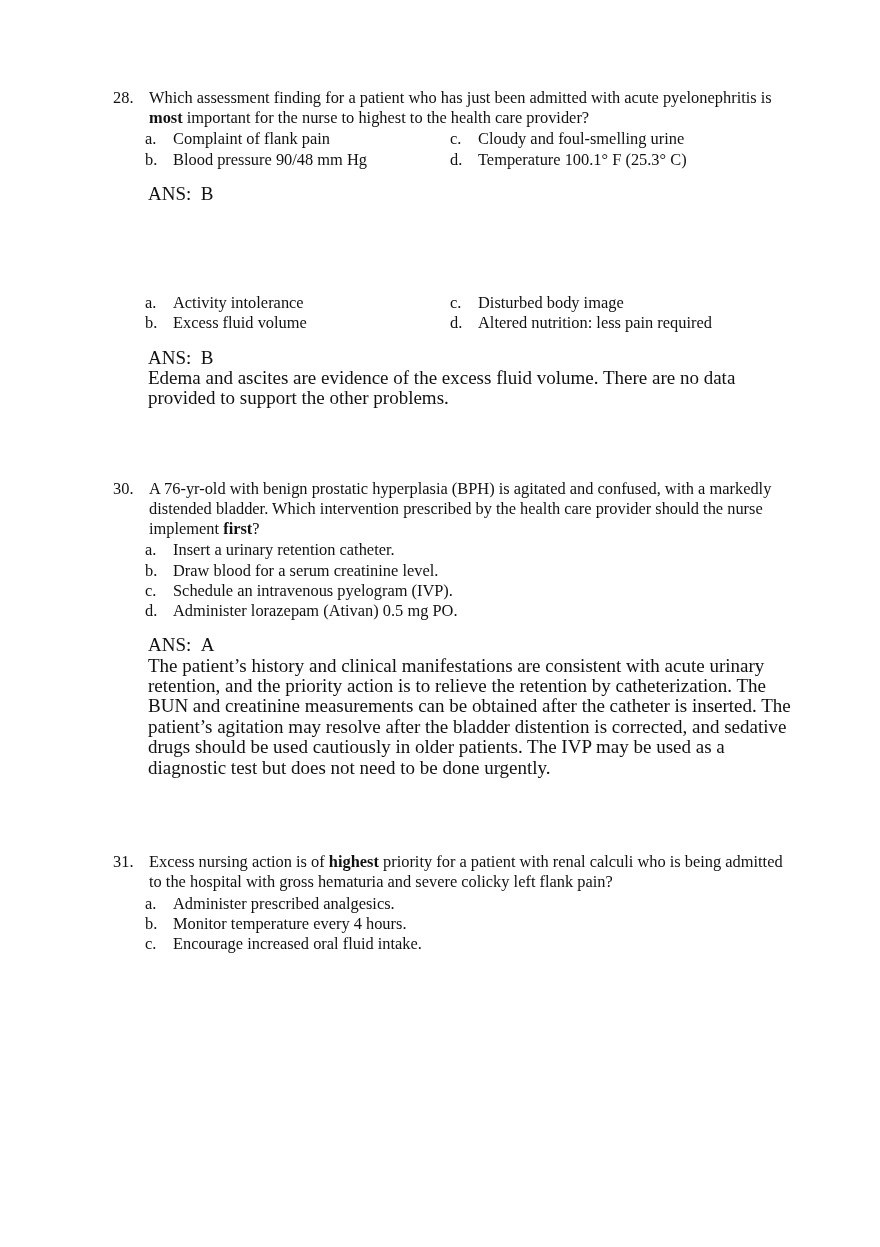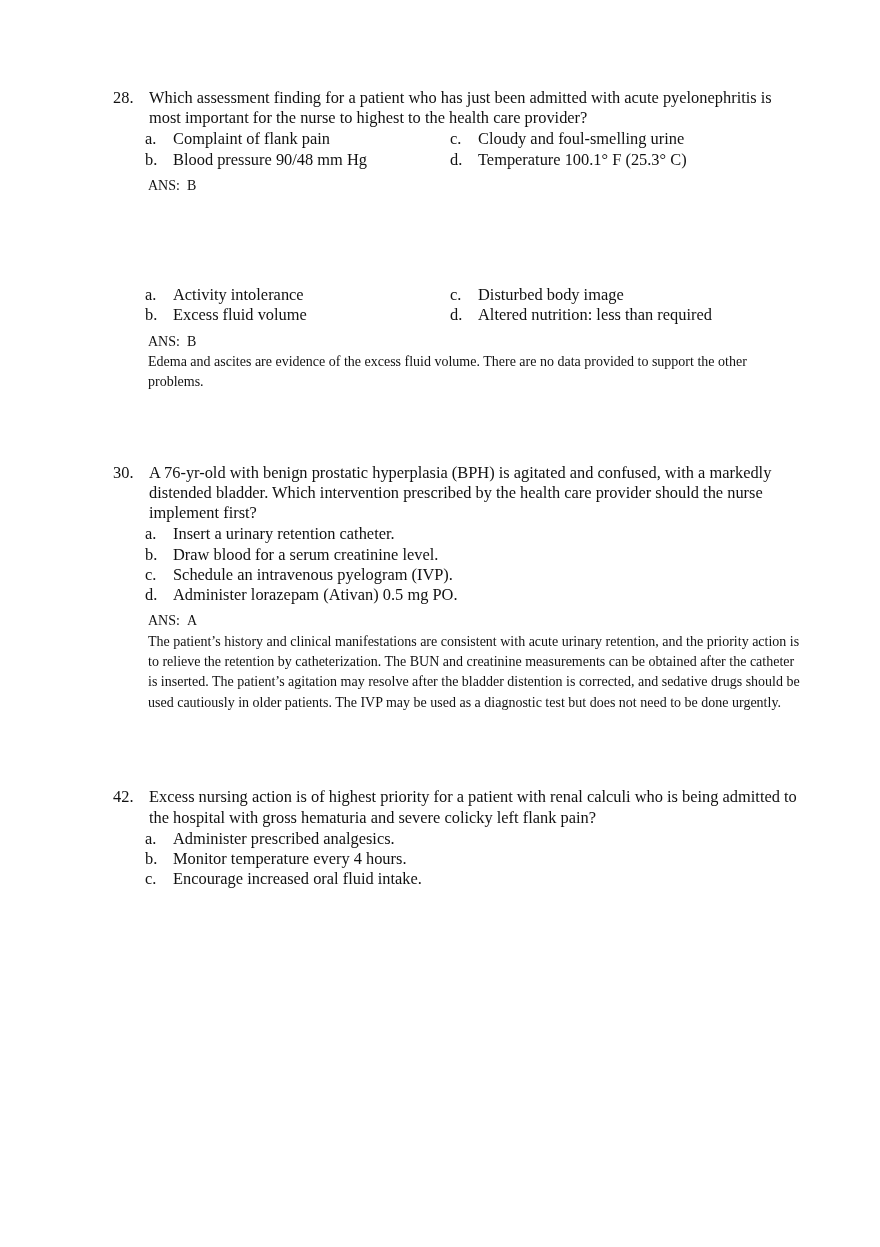"most" .stem-text b { font-weight: normal -> bold }
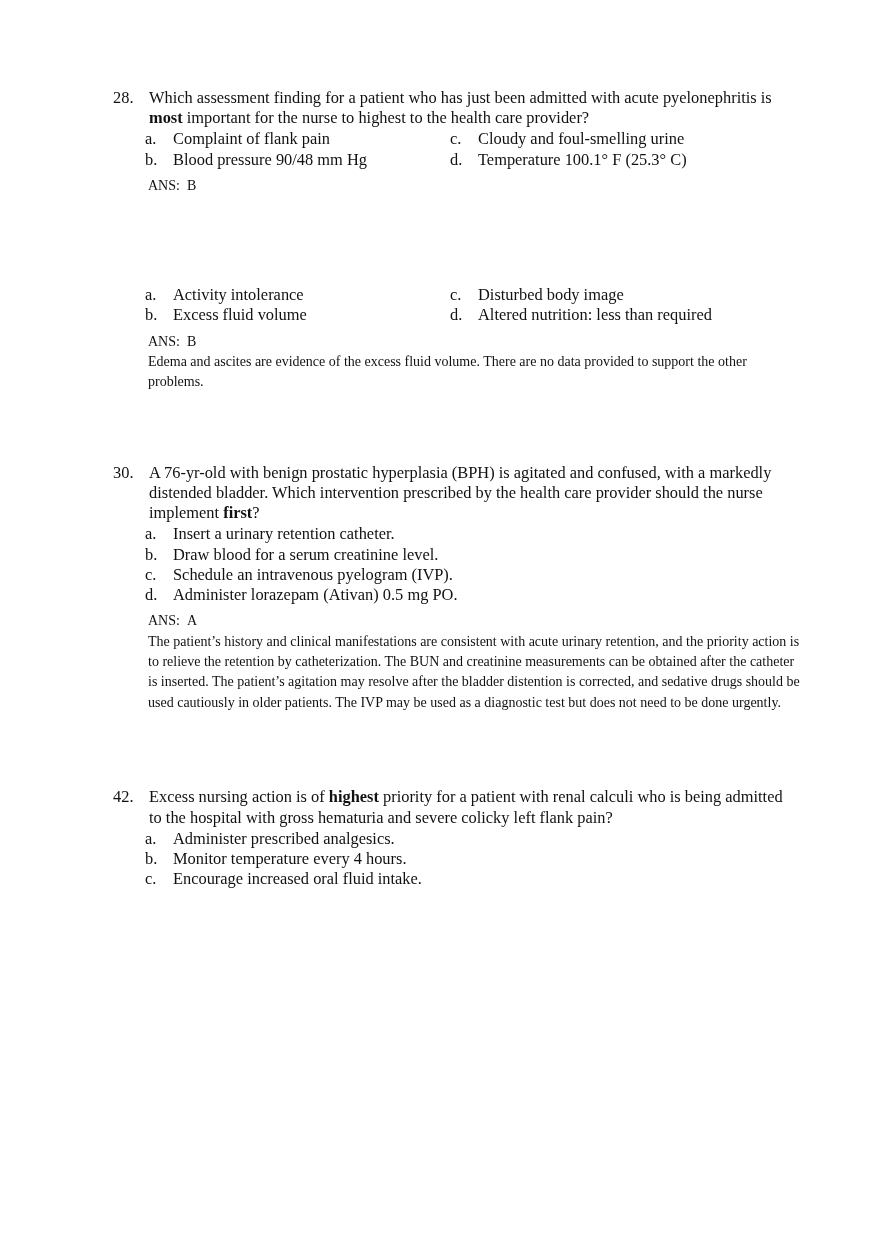"ANS: B" .answer-block { font-size: 14px -> 19px; margin-top: 6px -> 14px }
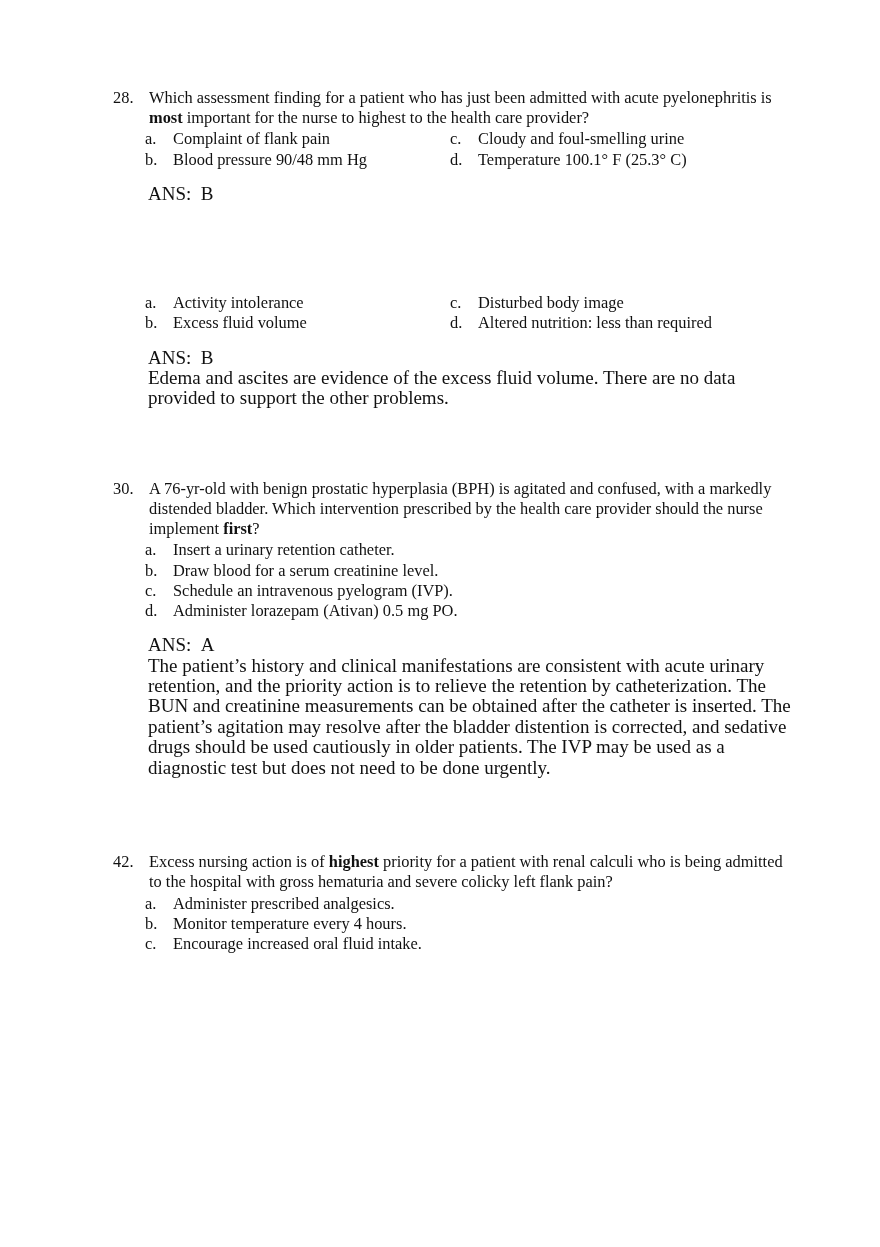"Altered nutrition: less than required" span.opt-text { text: than -> pain }
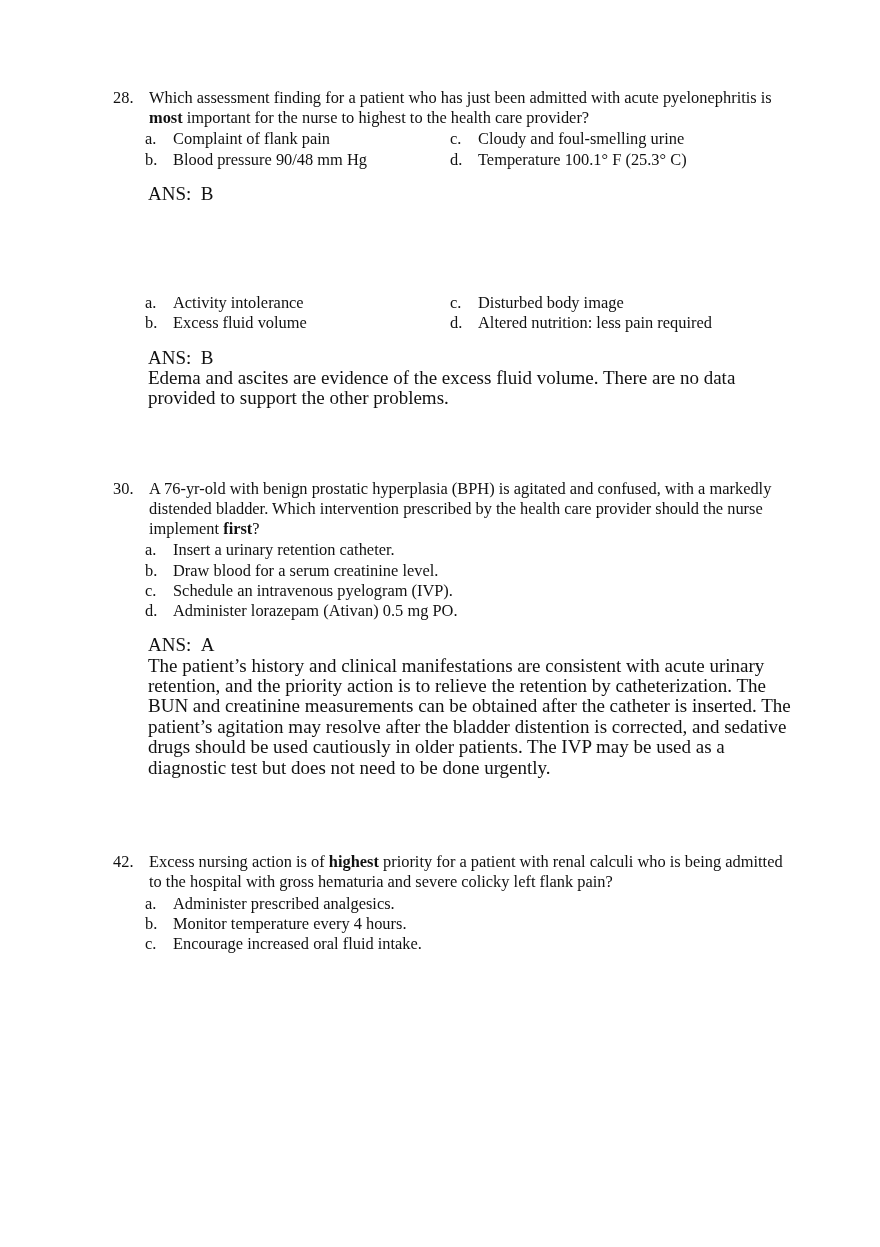"42." span.stem-num { text: 42 -> 31 }
